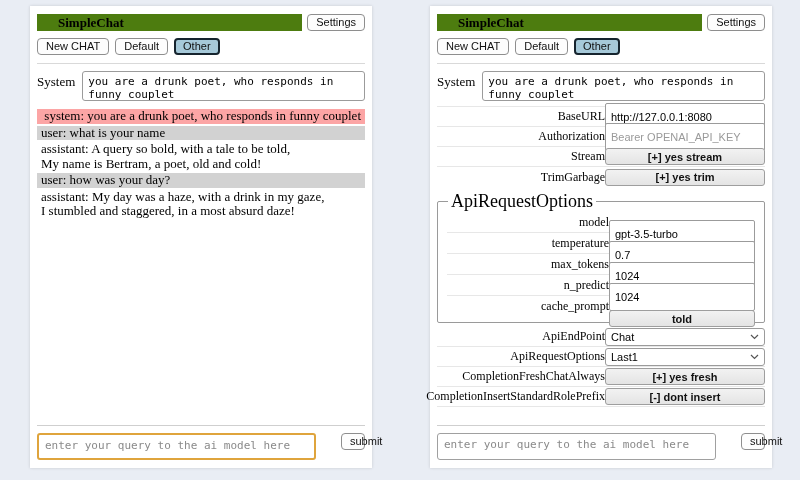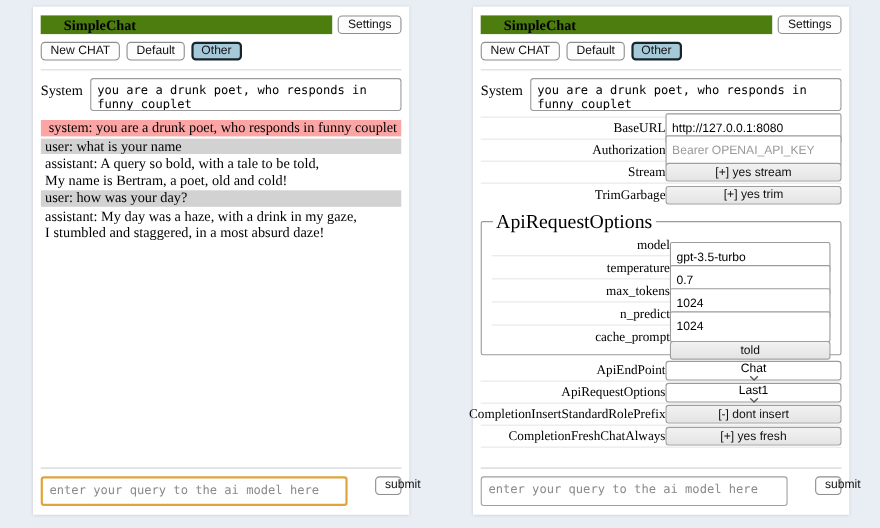"[+] yes stream" button.ctl { font-weight: none -> bold }
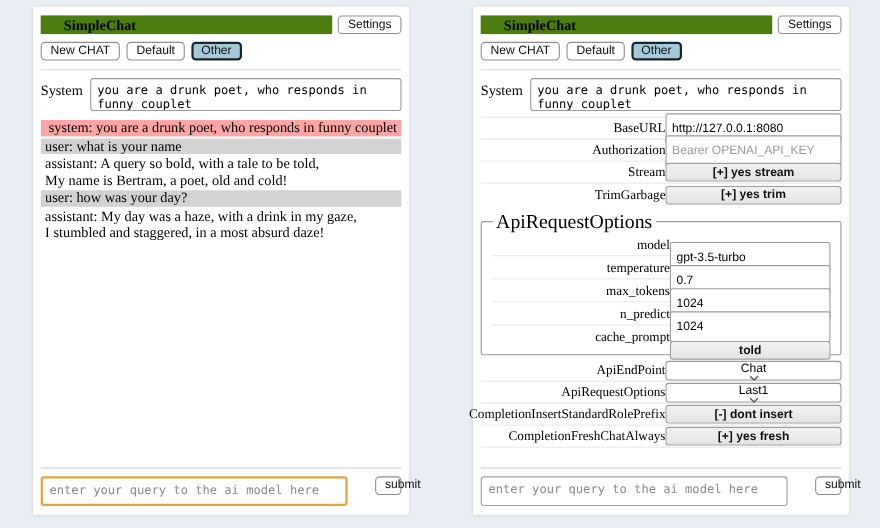"Chat" .ctl.select { flex-direction: column -> none }
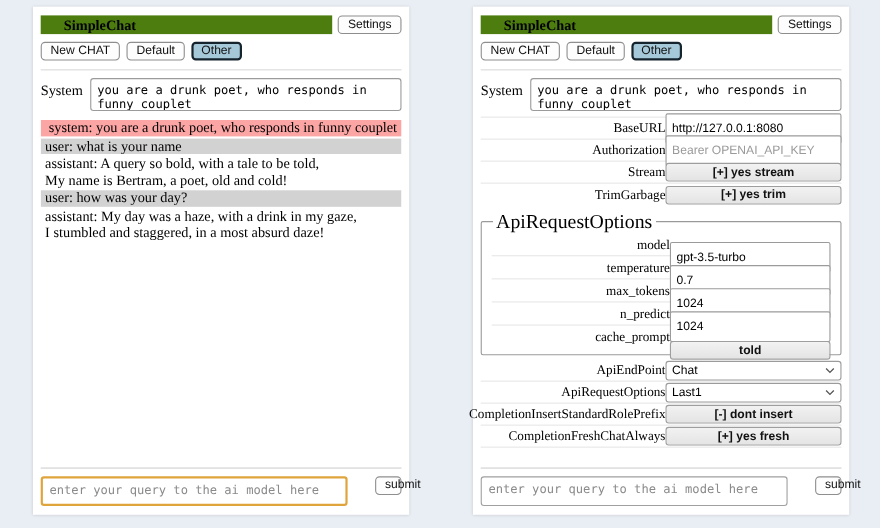"CompletionInsertStandardRolePrefix" div.srow { order: before "CompletionFreshChatAlways" -> after "CompletionFreshChatAlways" }
